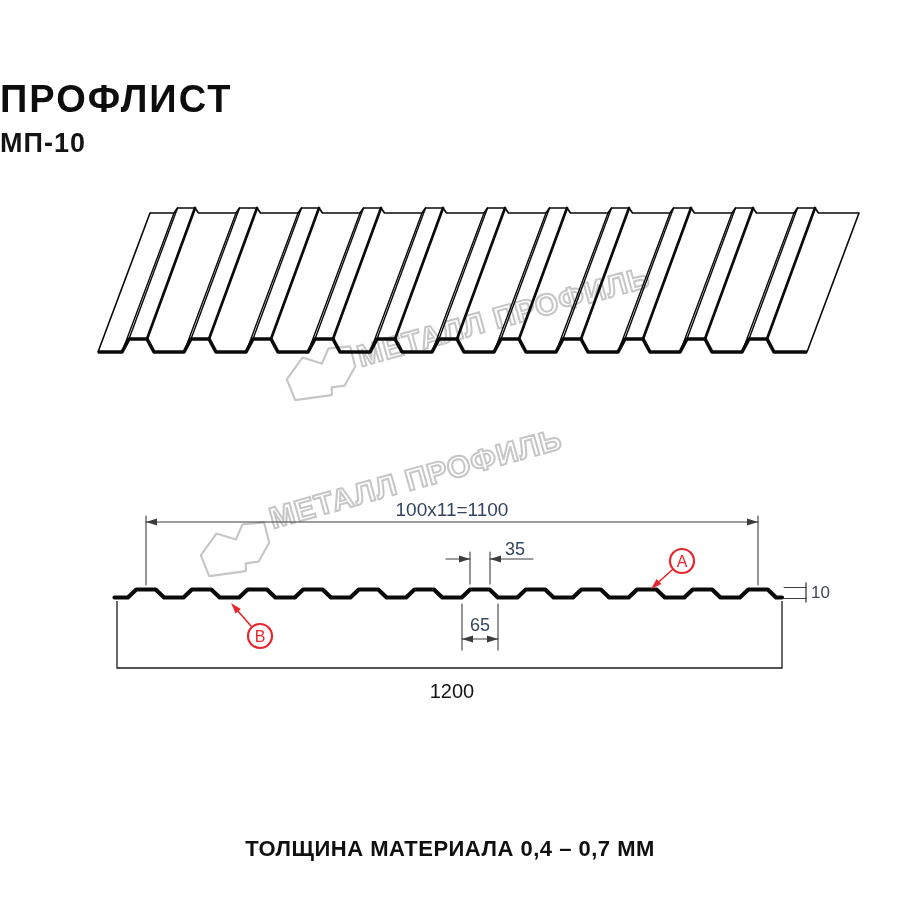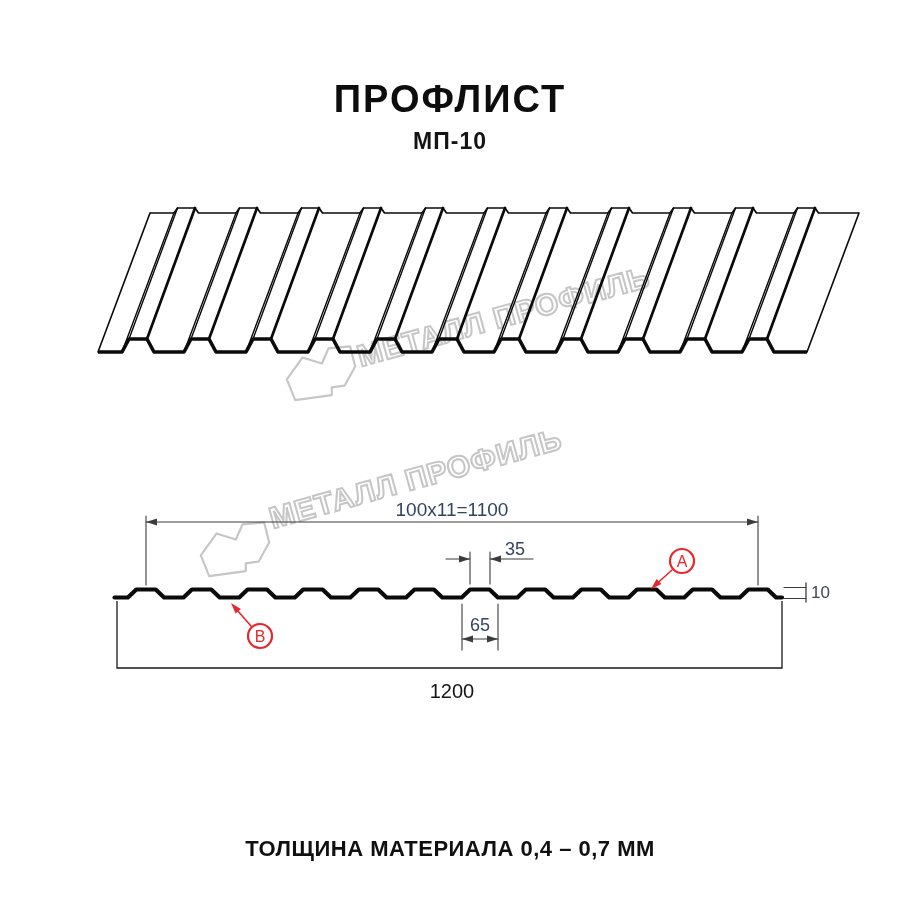"ПРОФЛИСТ" .title { text-align: center -> none }
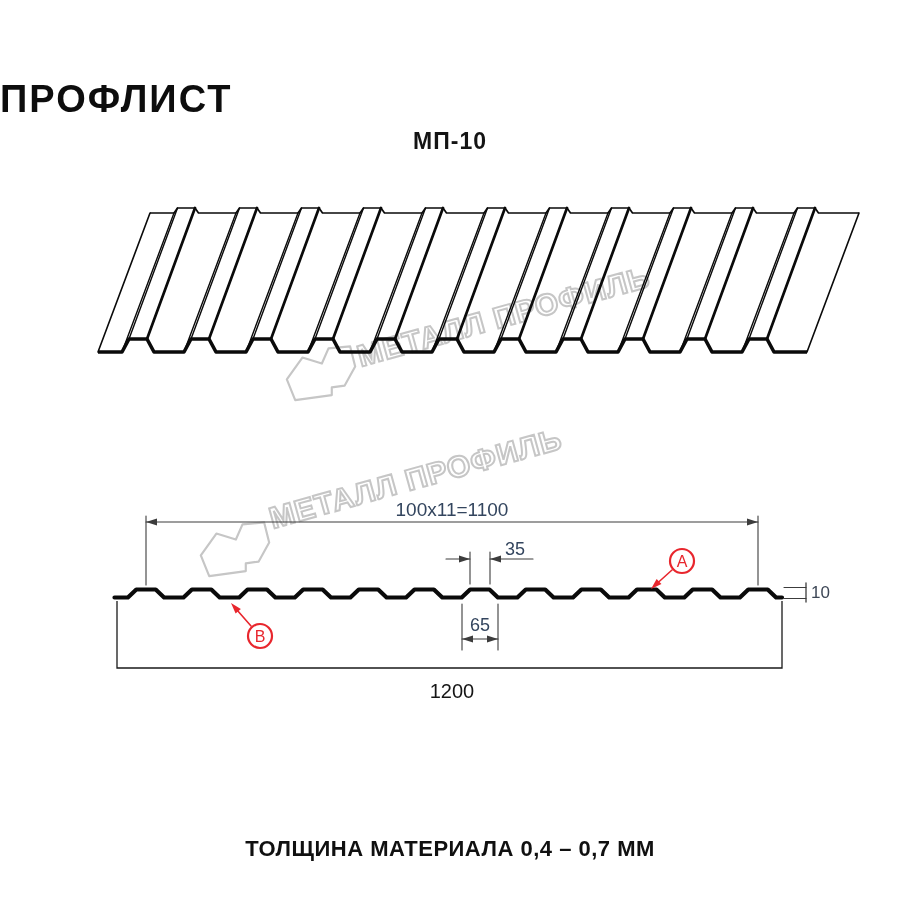"МП-10" .subtitle { font-size: 23px -> 27px; text-align: center -> none }
